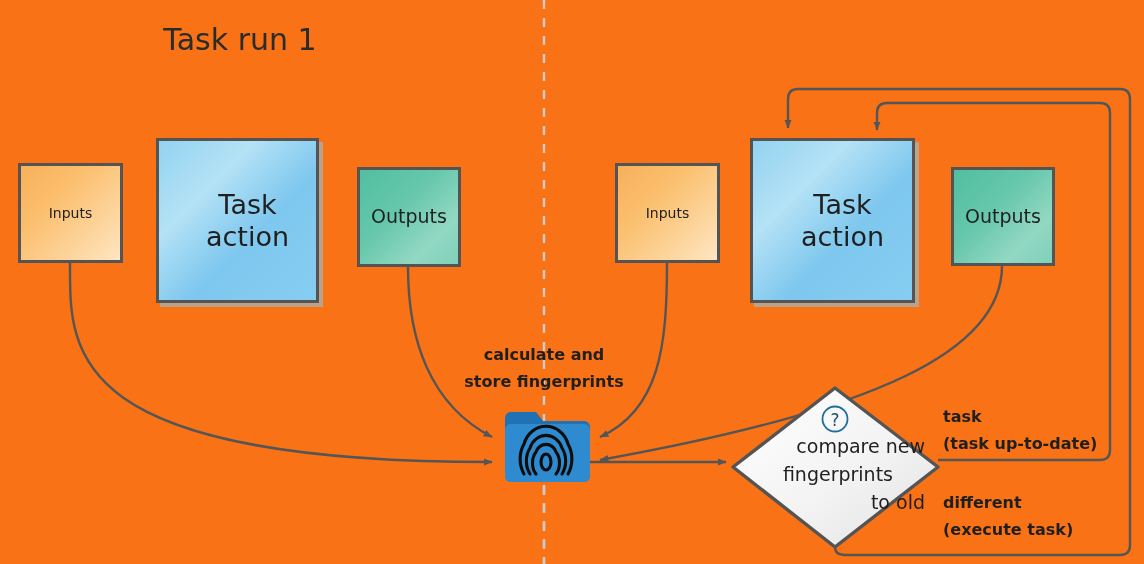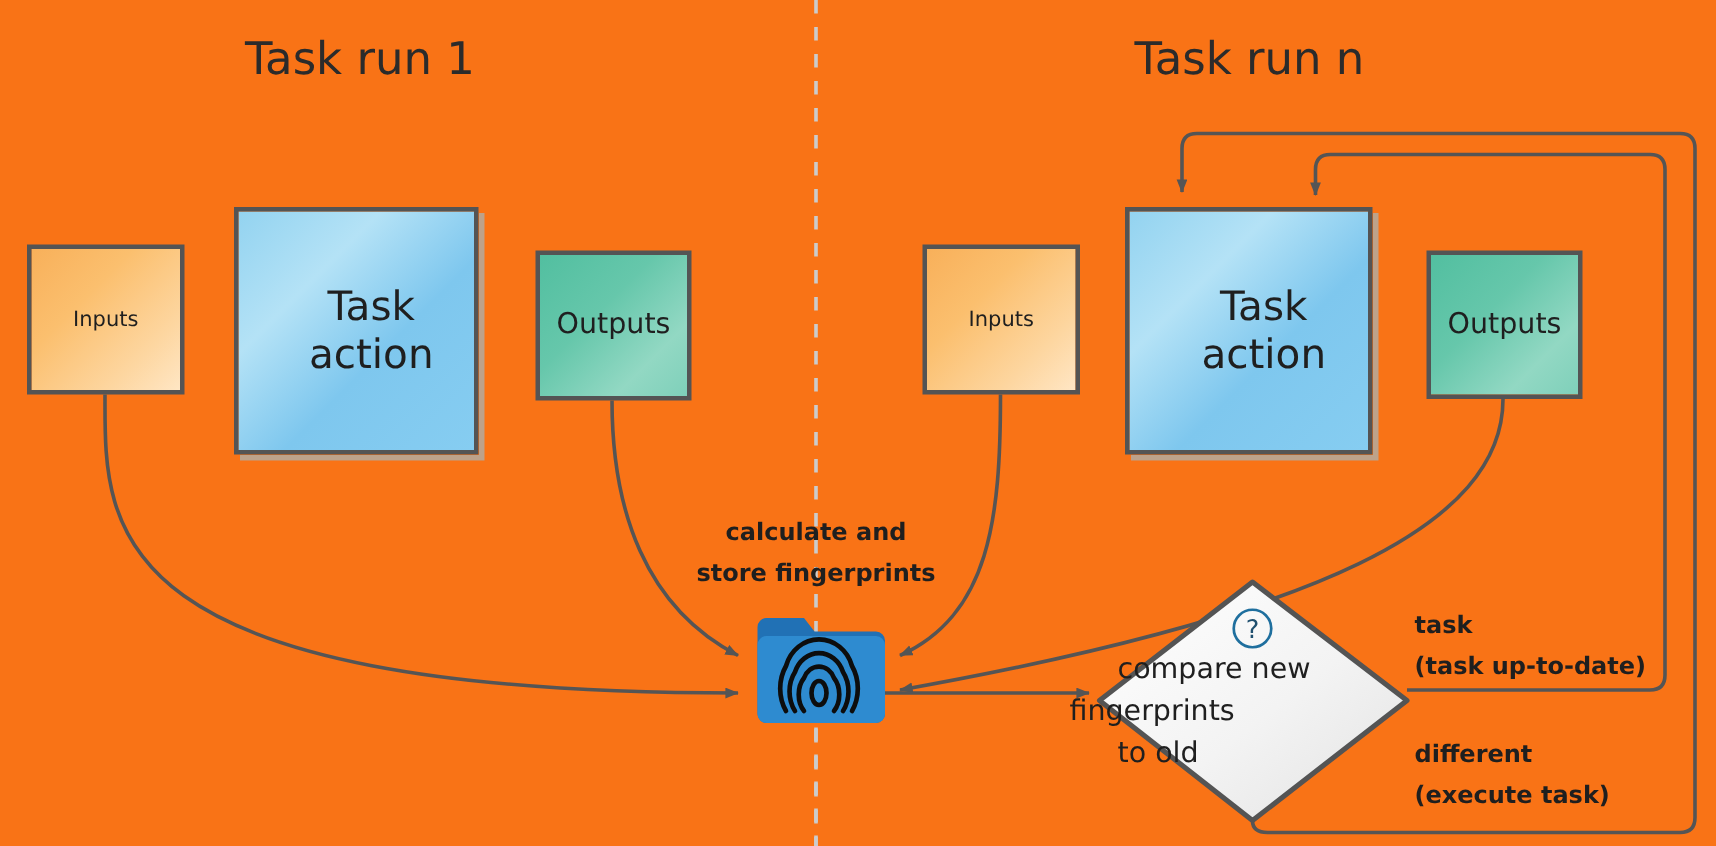"Task run n" div.title { html: <div>Task run n</div> -> none }
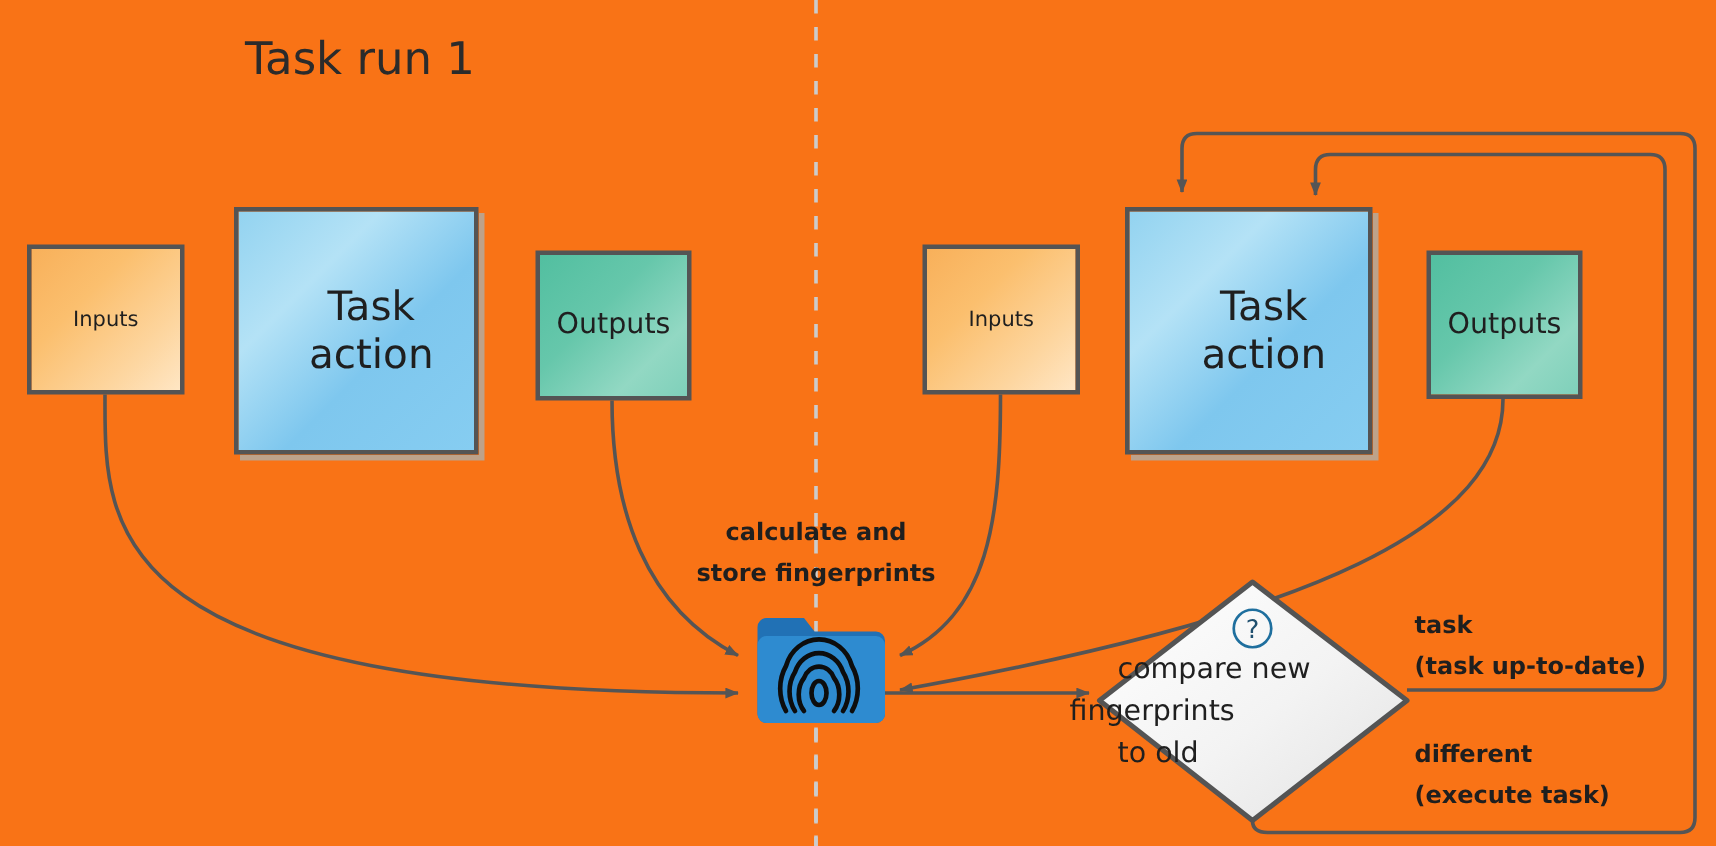"compare new" .diamond-text { text-align: left -> right }
